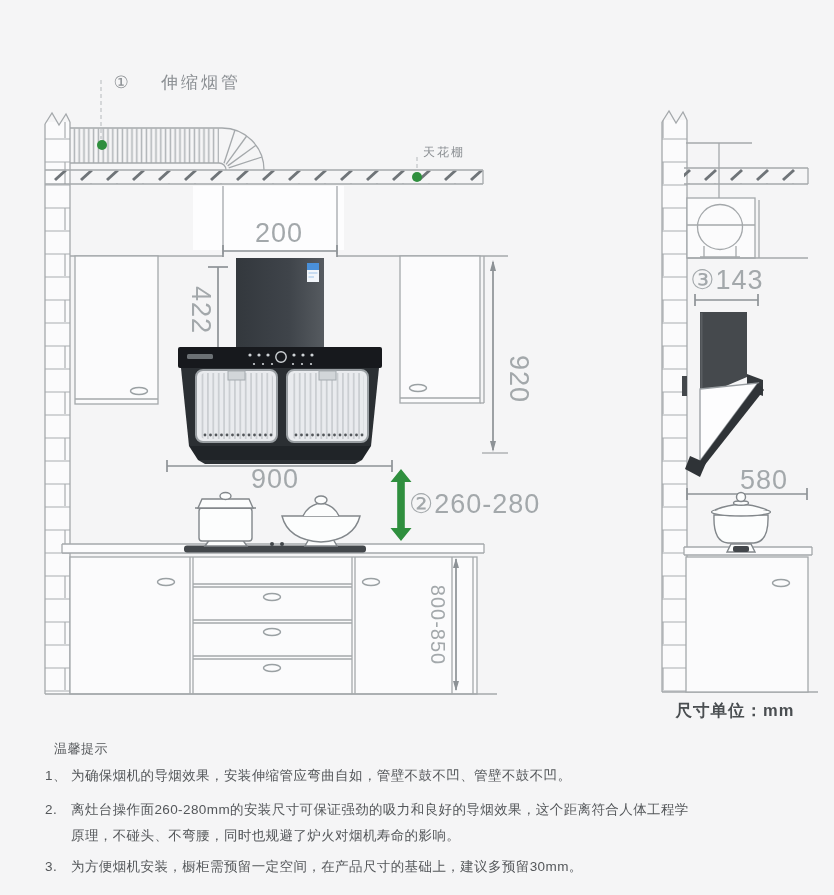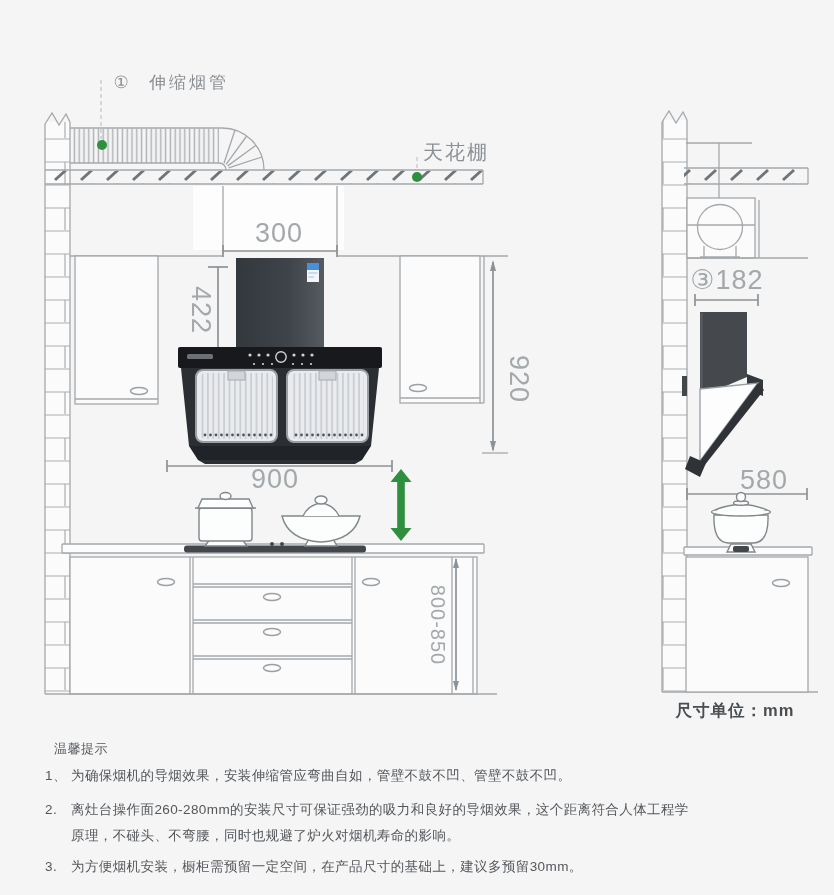"伸缩烟管" div.txt { left: 149px -> 161px }
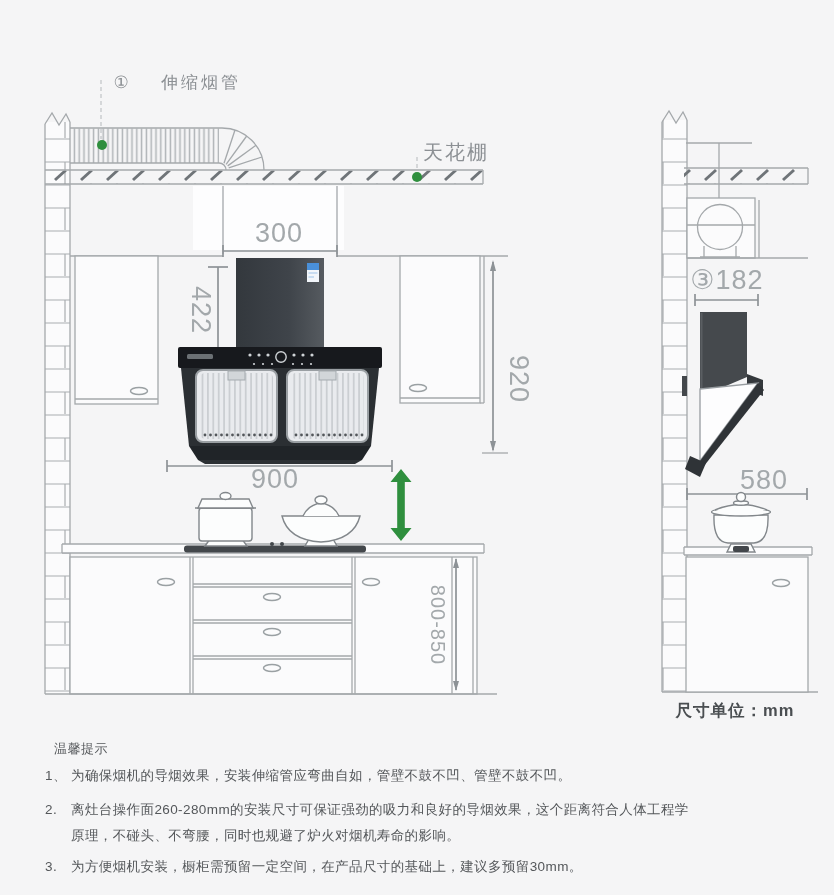"天花棚" .lbl2 { font-size: 20px -> 12px }
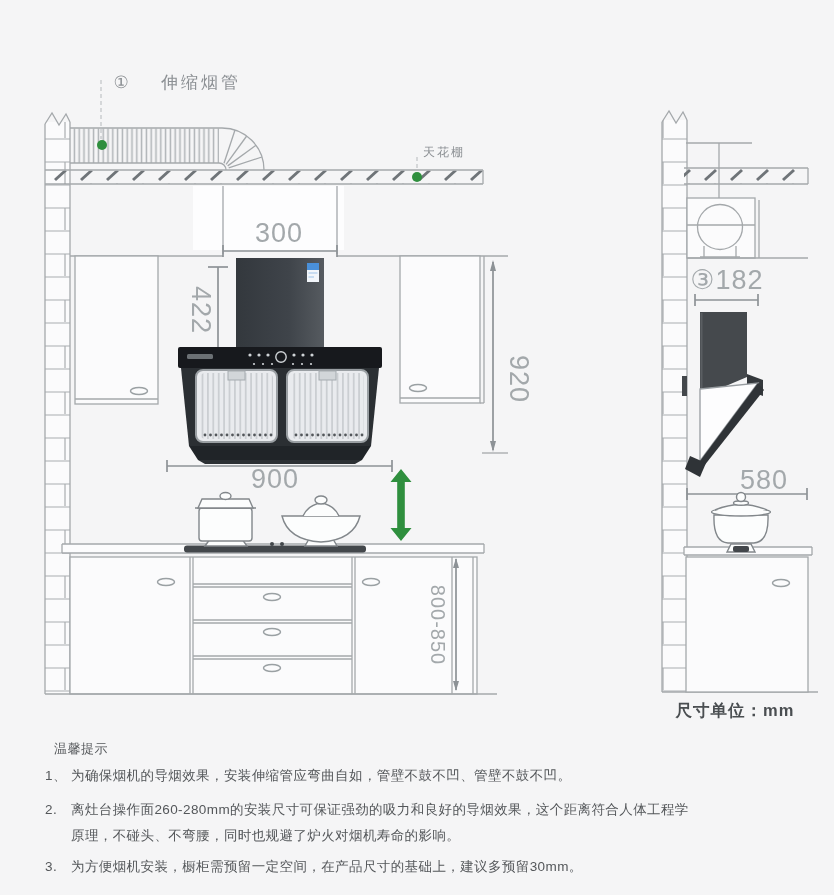"300" div.txt { text: 300 -> 200 }
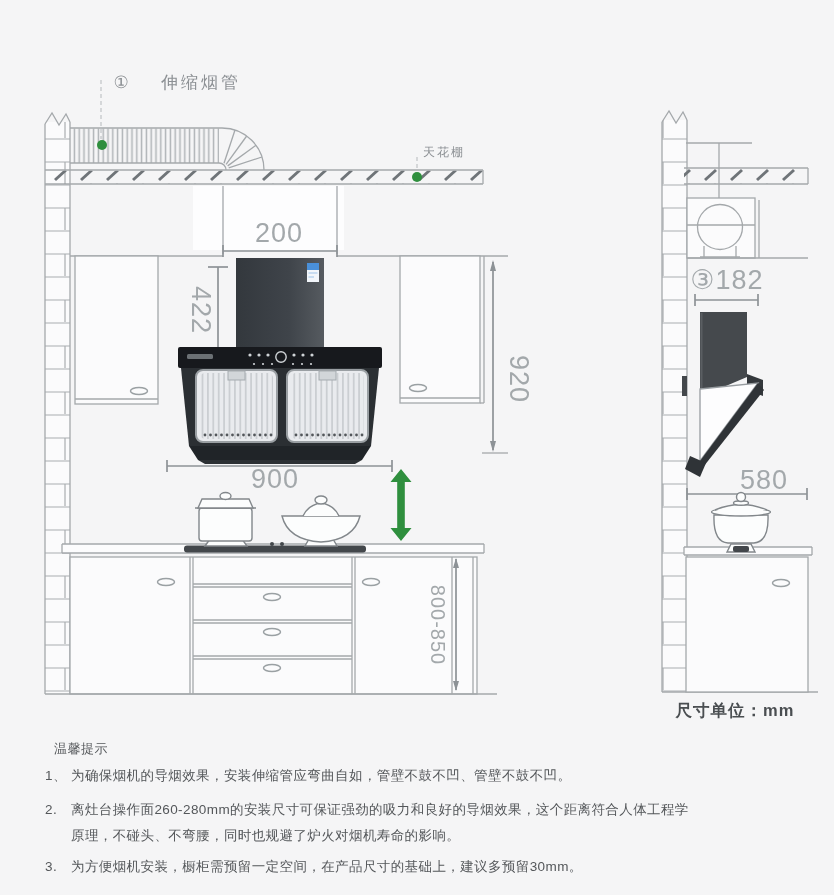"182" span { text: 182 -> 143 }
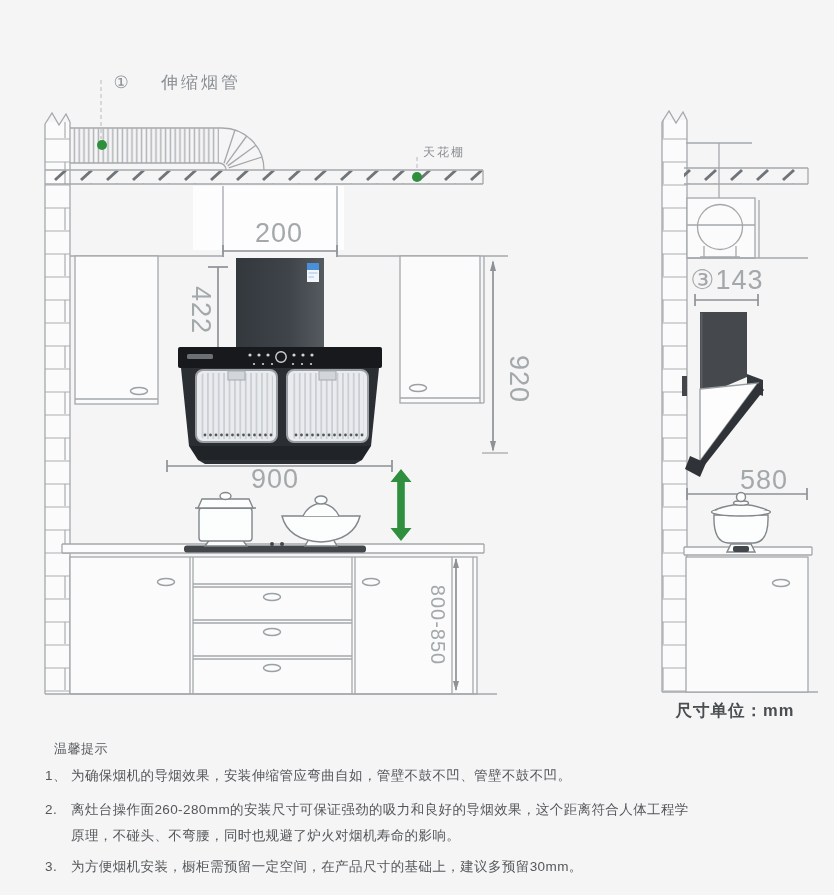"②260-280" div.txt { html: none -> <div><span>②</span><span>260-280</span></div> }
